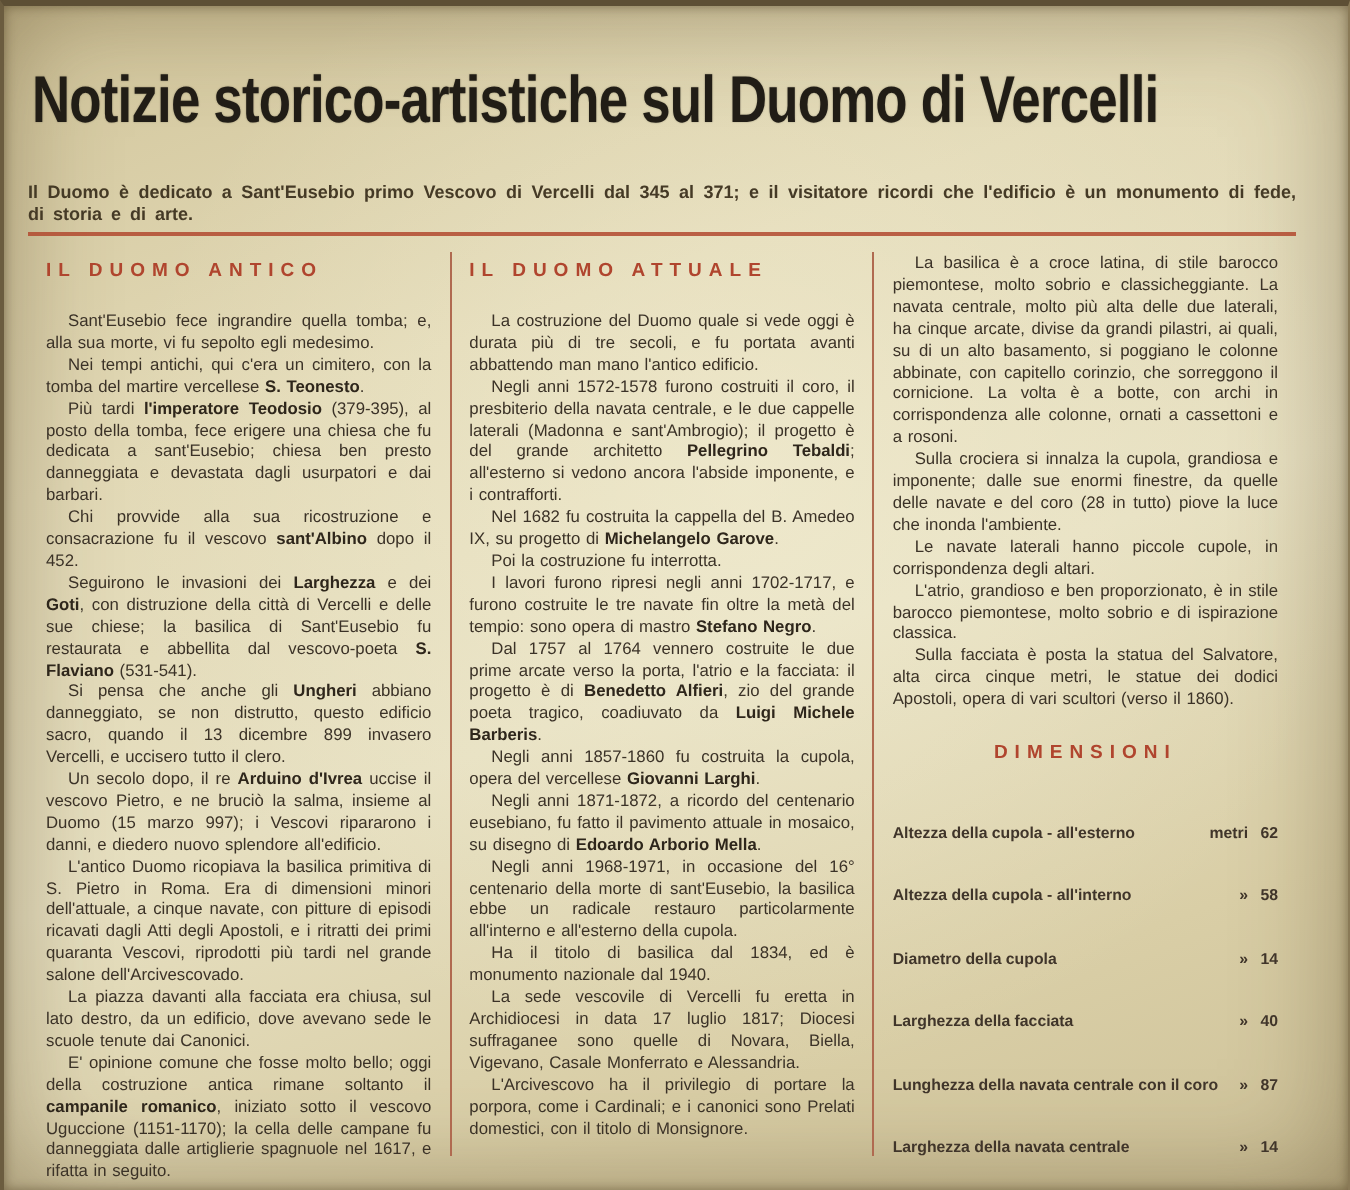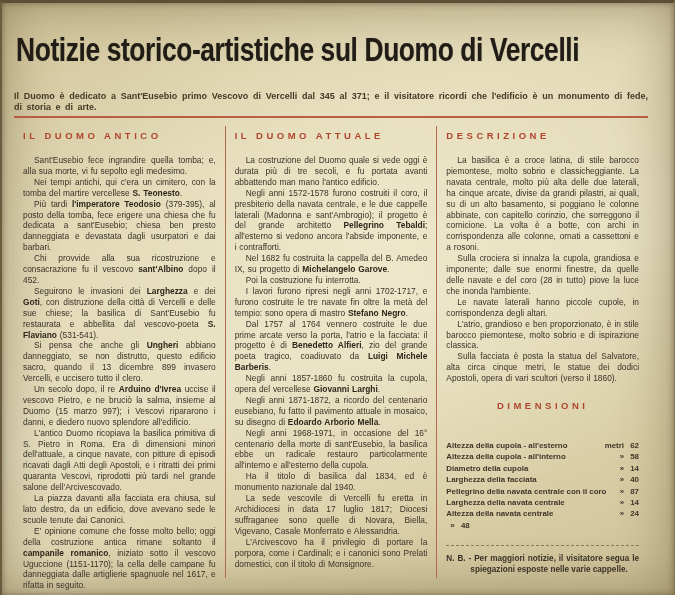"DESCRIZIONE" div.col-header { html: <div>DESCRIZIONE</div> -> none }
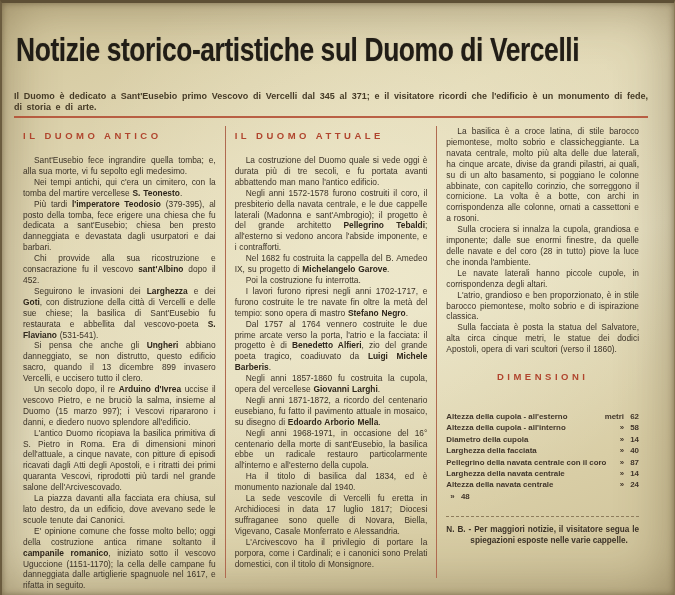"Altezza della cupola - all'esterno" .dim-row { margin-top: none -> 20px }
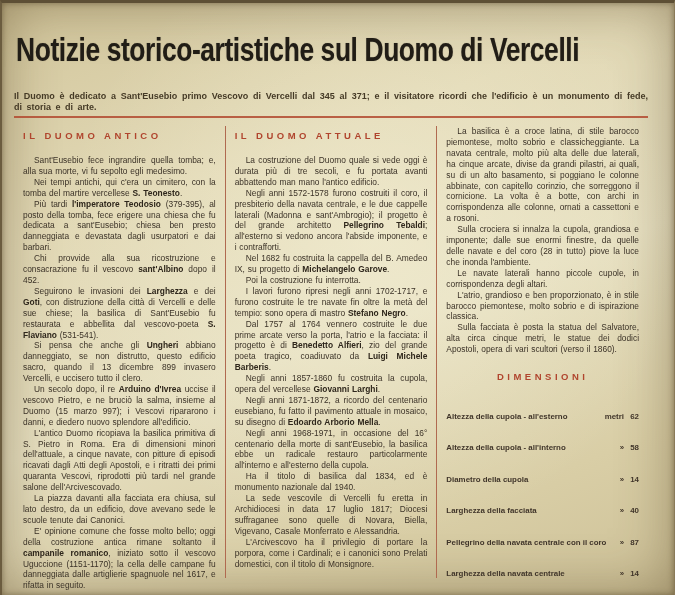"Pellegrino della navata centrale con" span.dim-label { text: Pellegrino -> Lunghezza }
